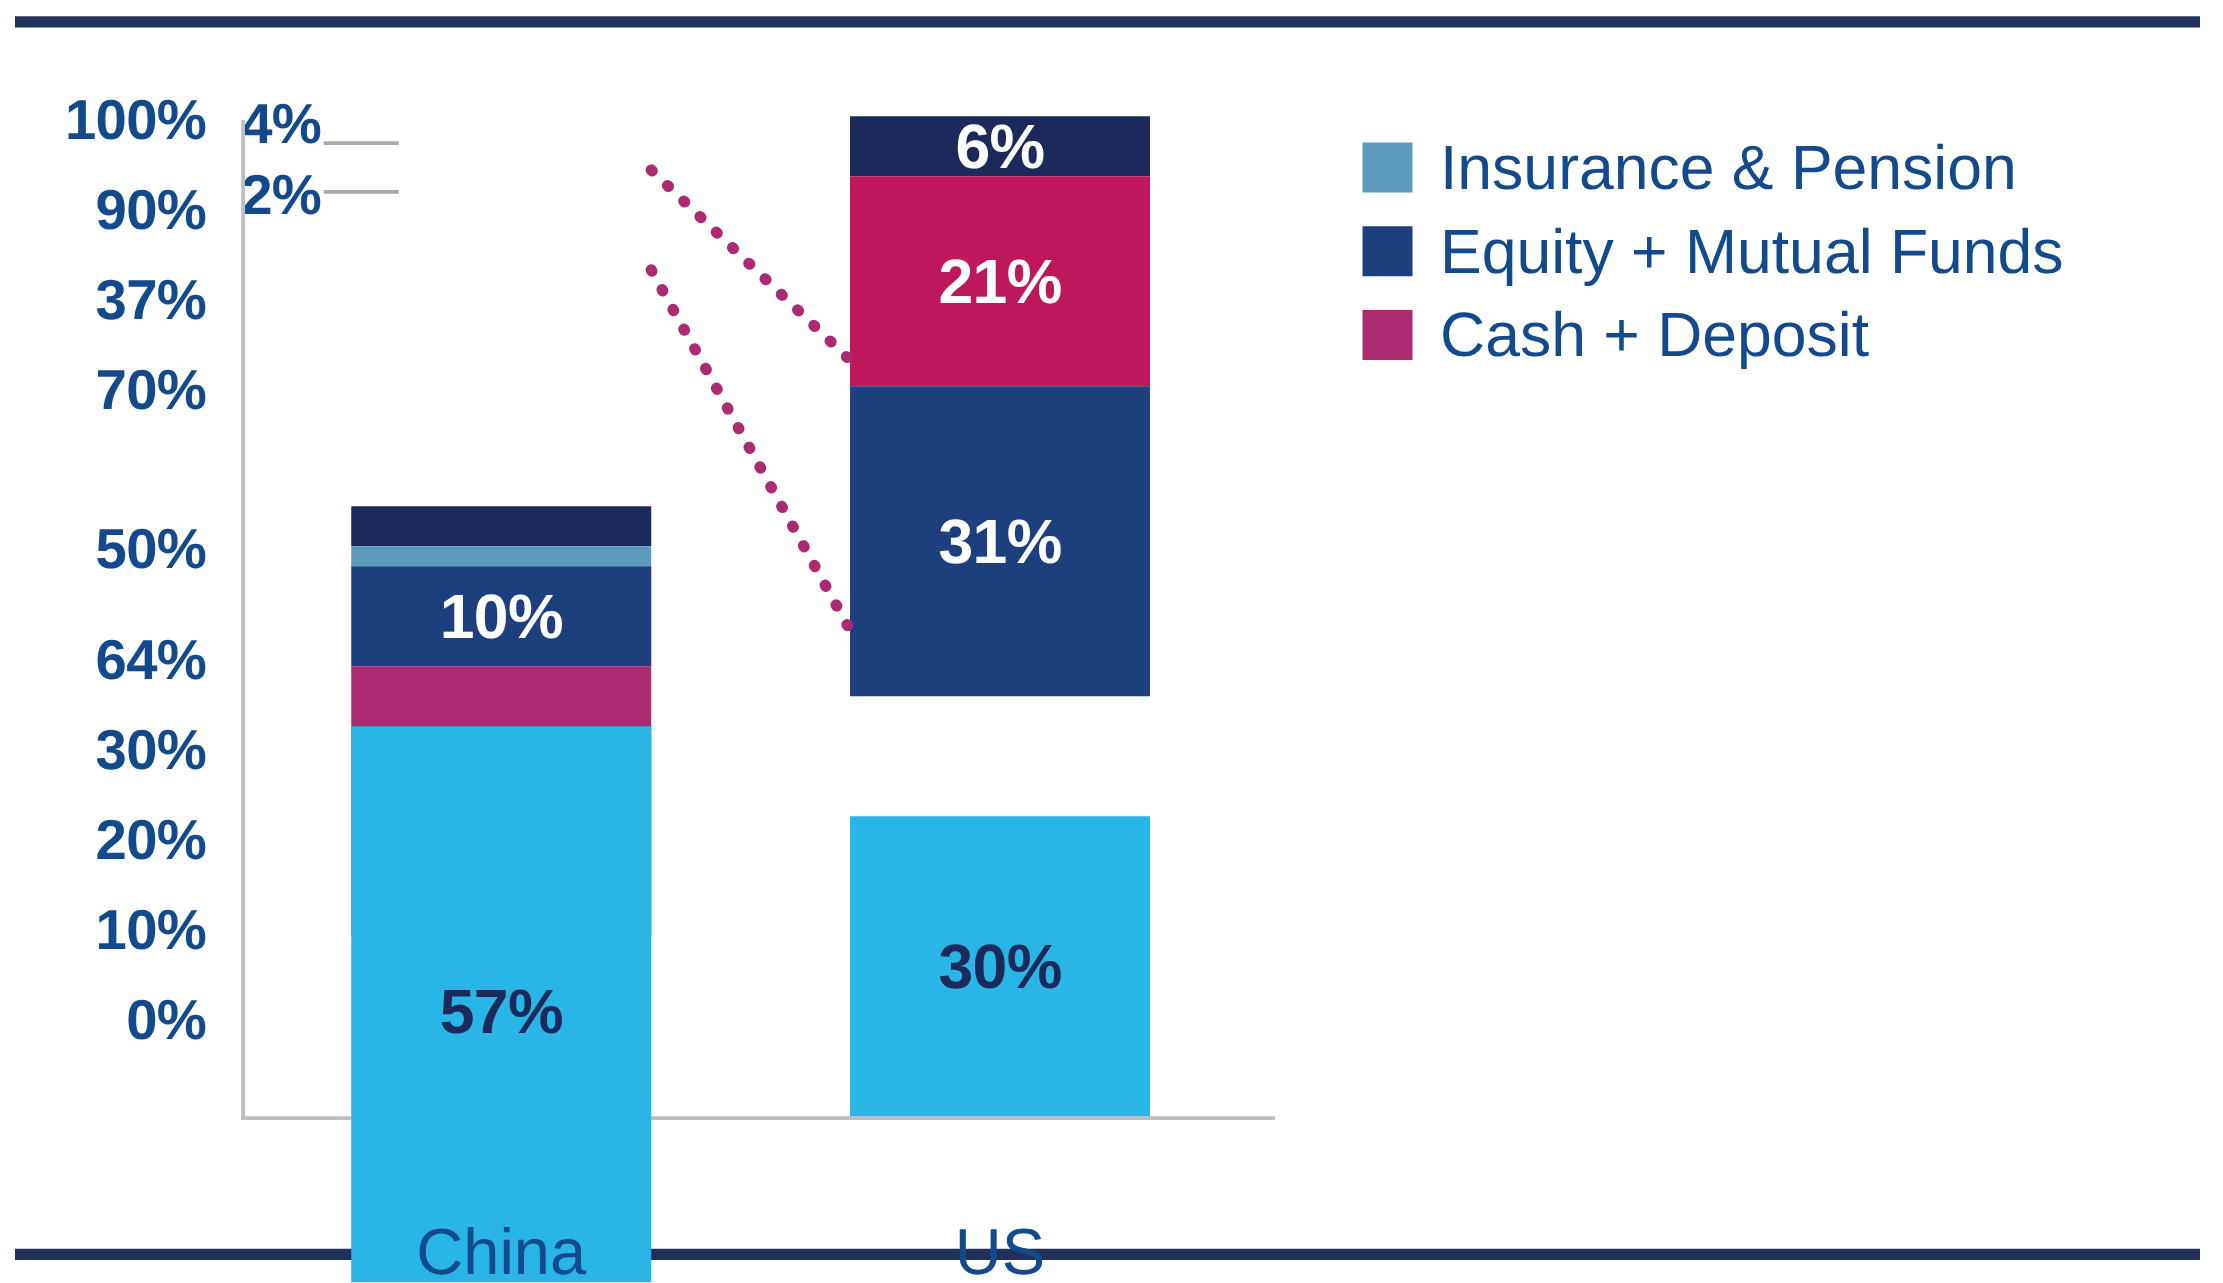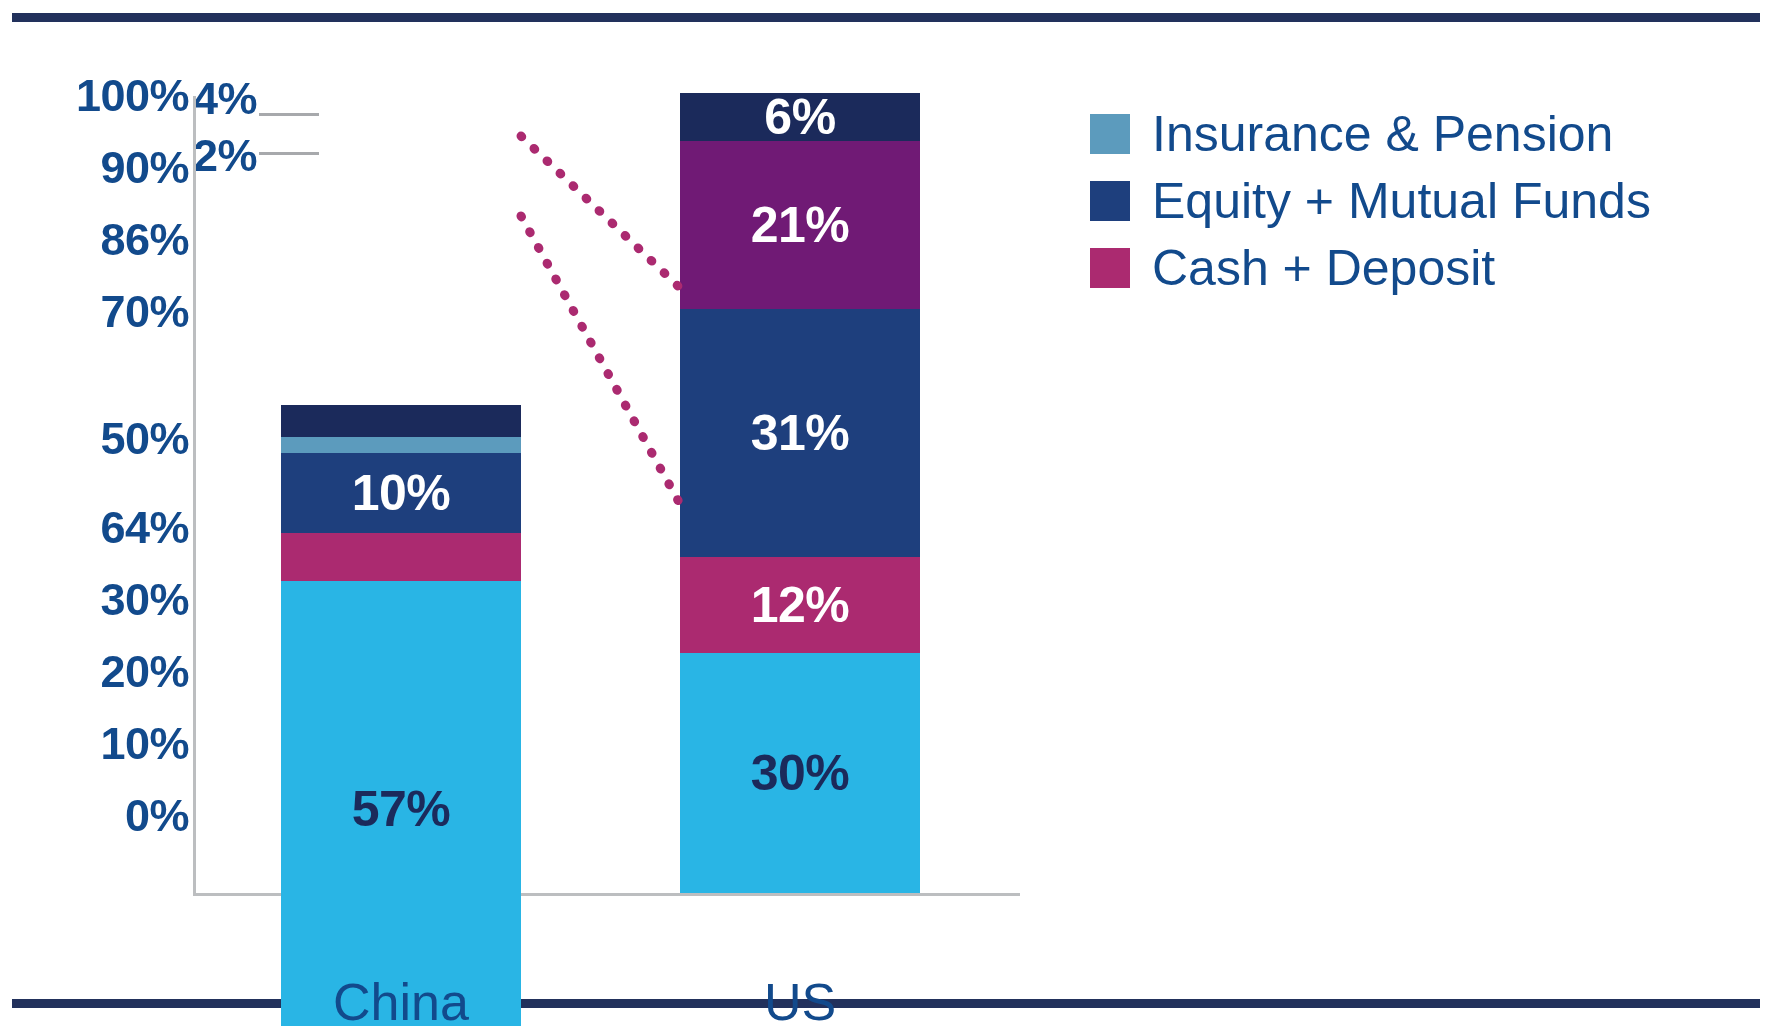"100%" #yticks .ytick { padding-left: 24px -> none }
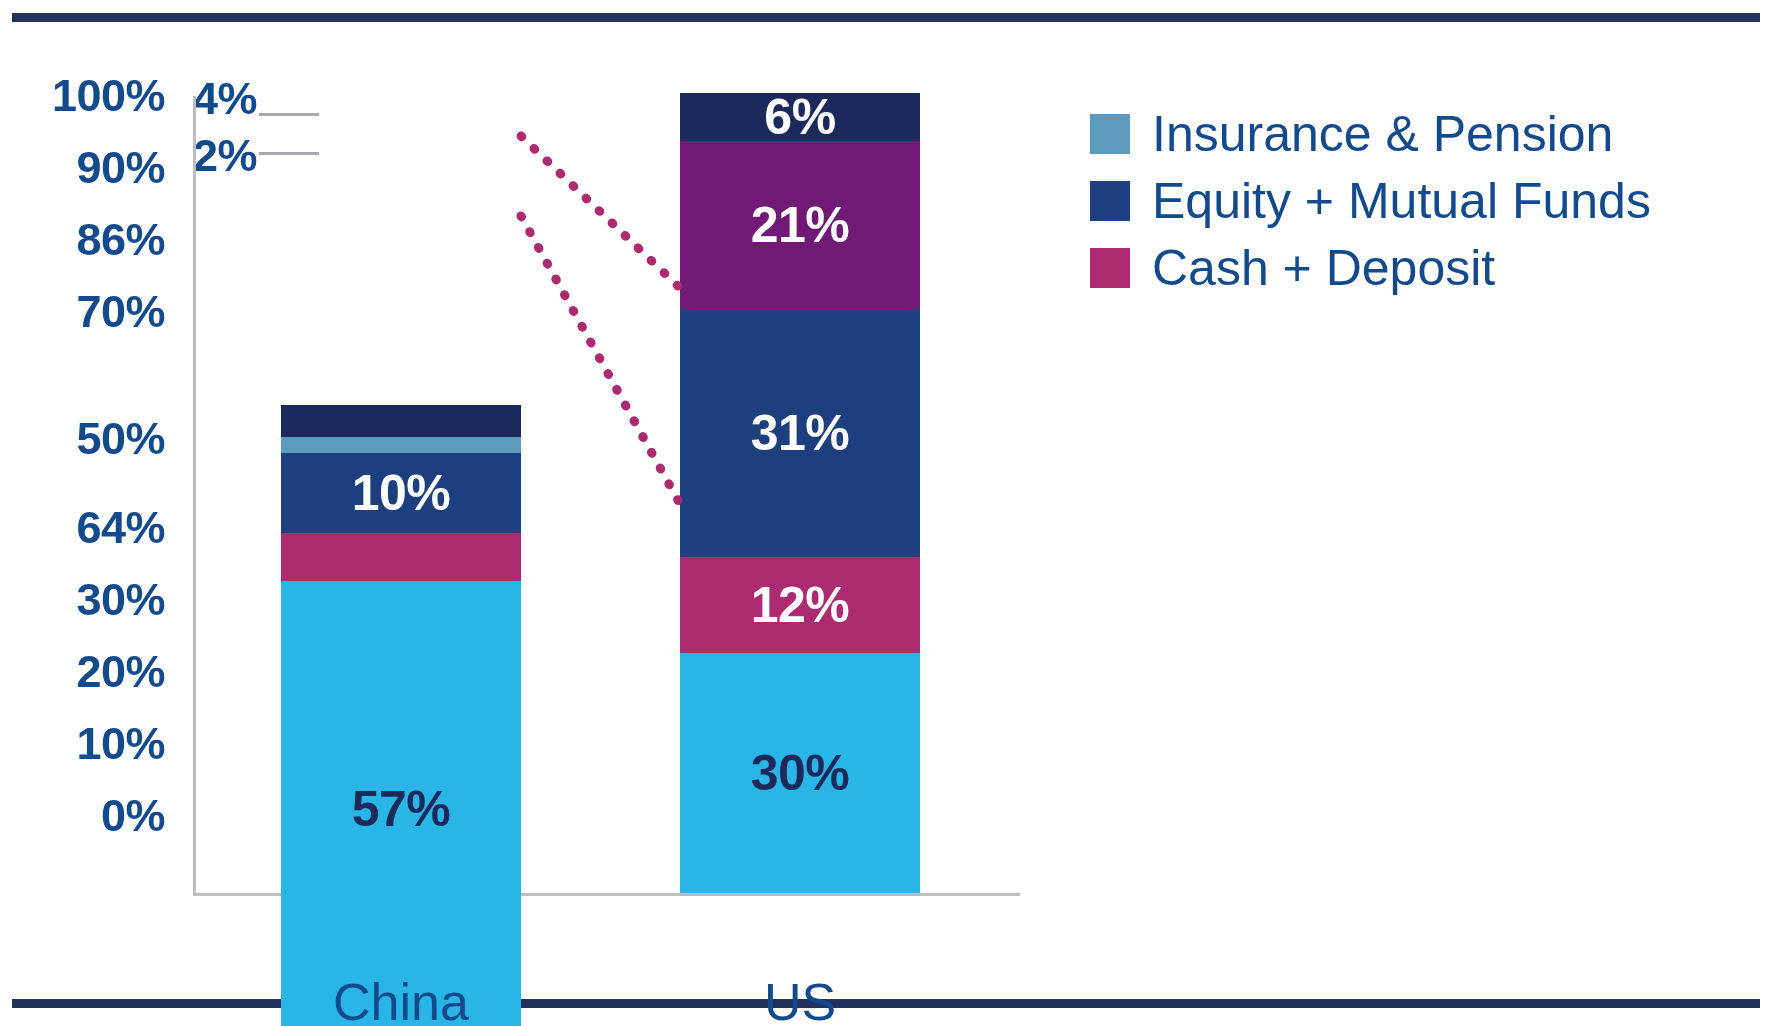"86%" div.ytick { text: 86% -> 37% }
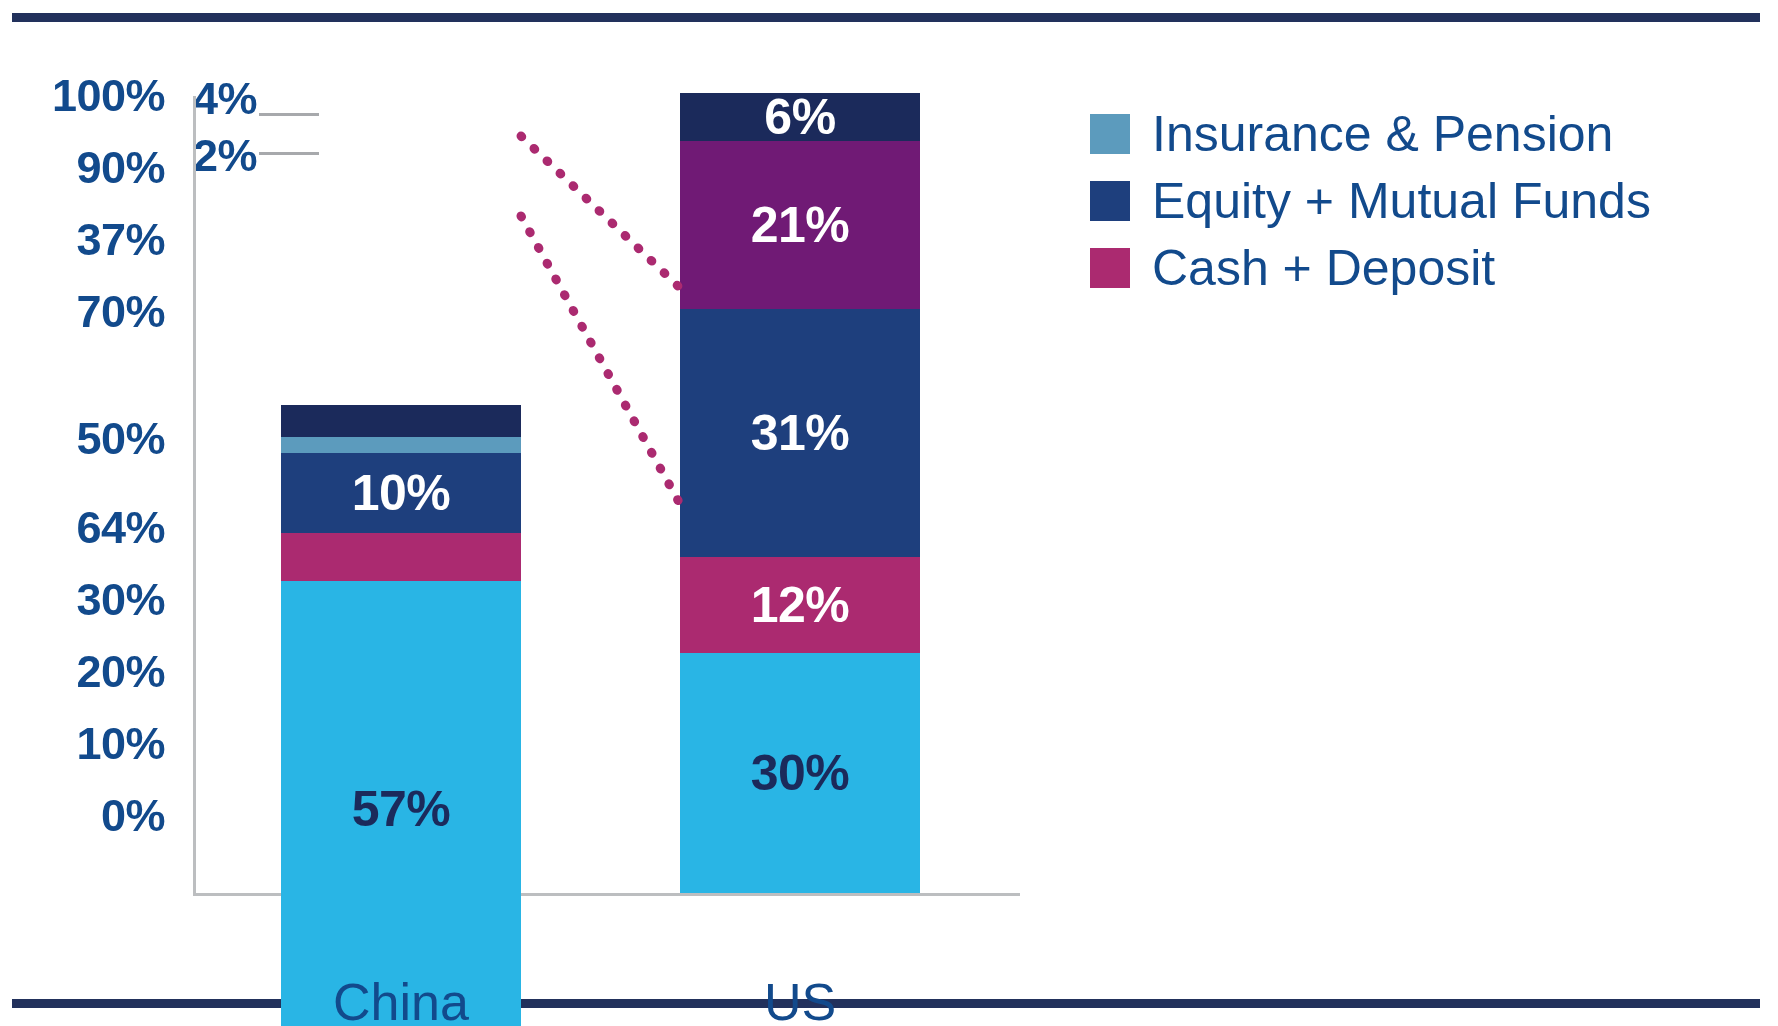"21%" div.seg { background: #701a75 -> #be185d }
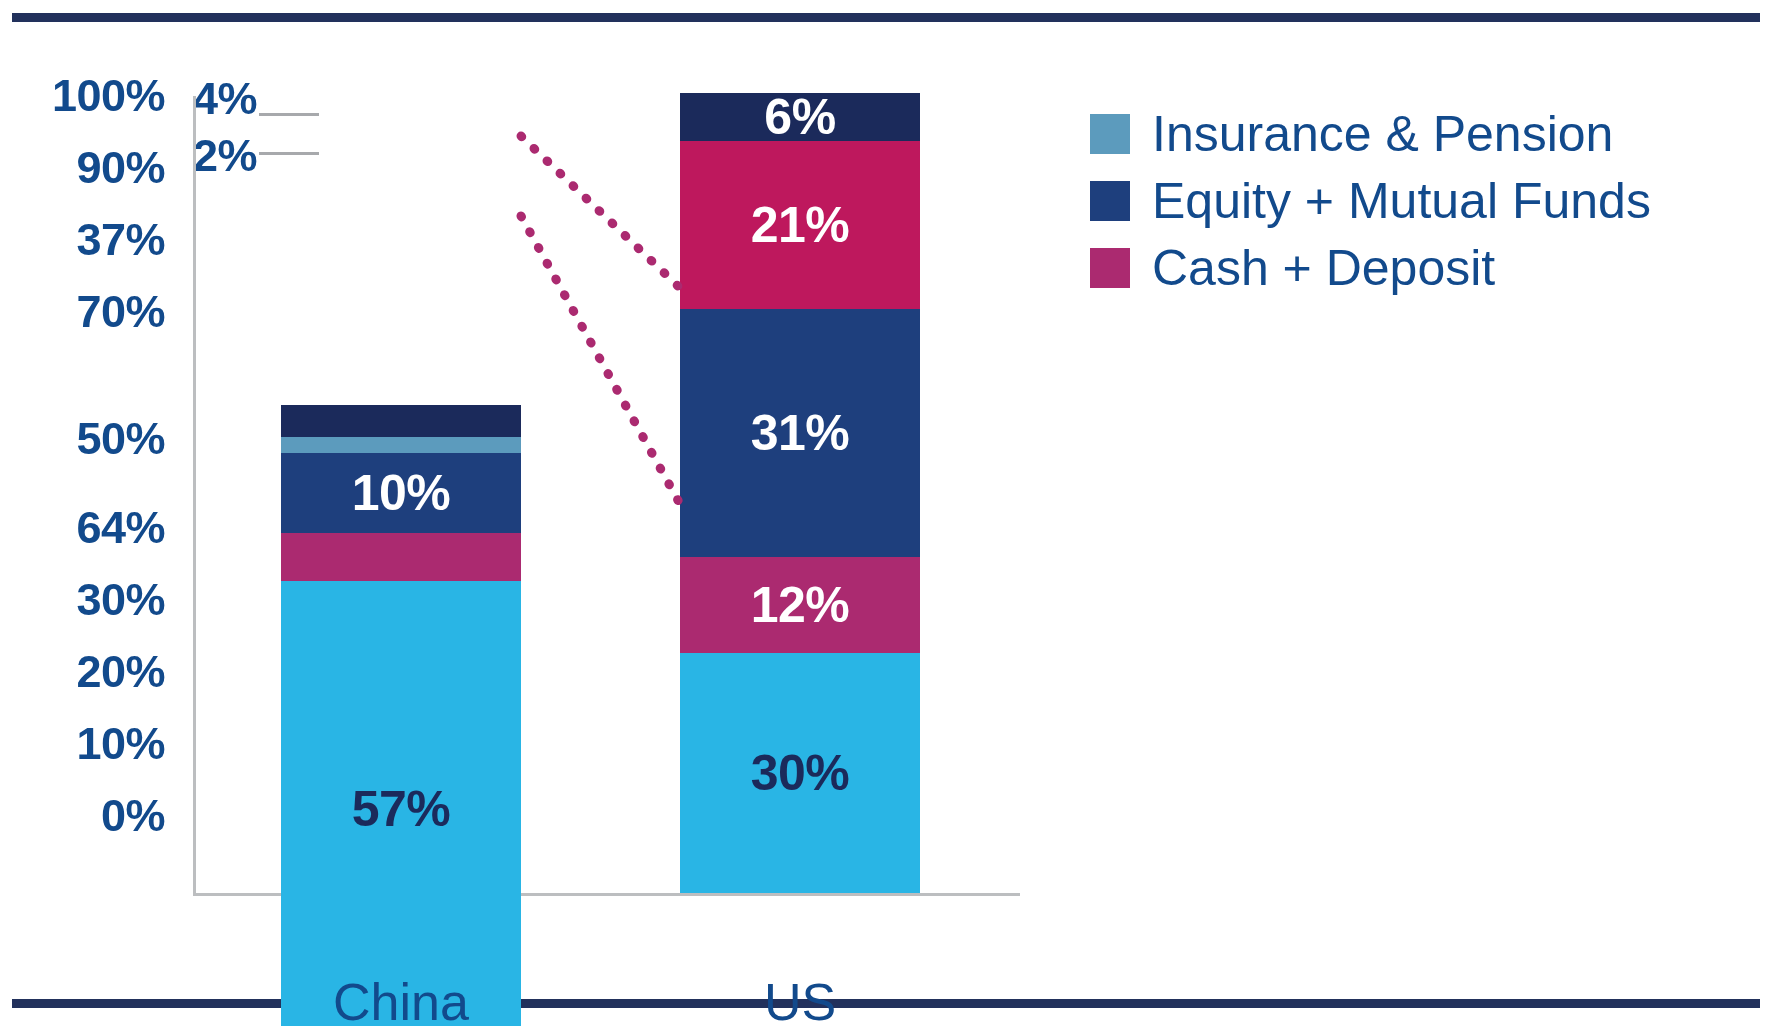"12%" div.seg { html: <div> <span>12%</span> </div> -> none }
